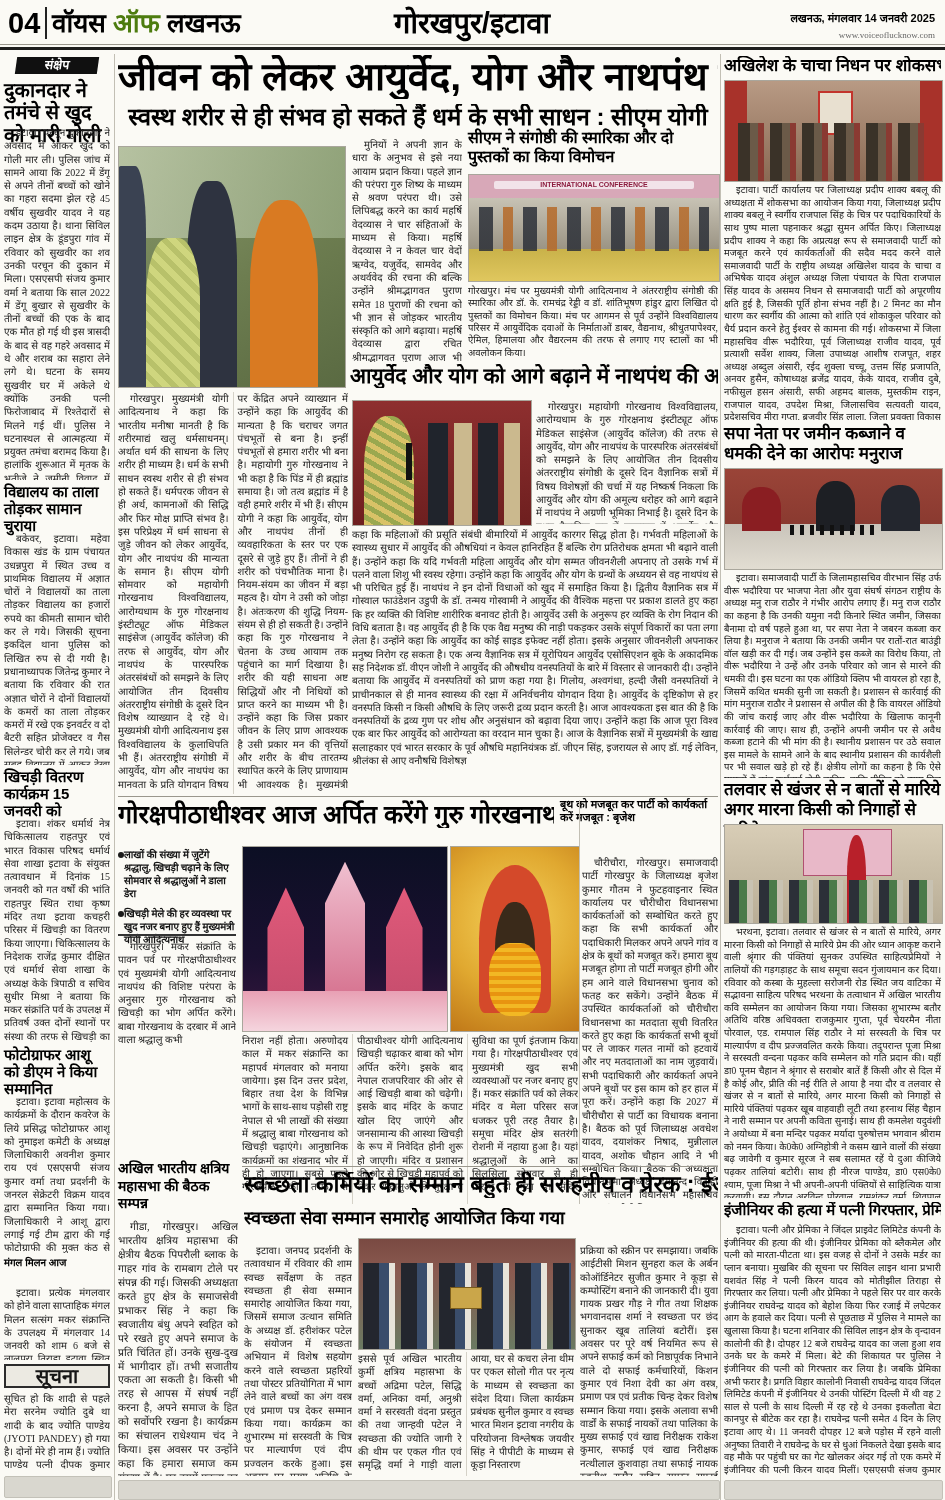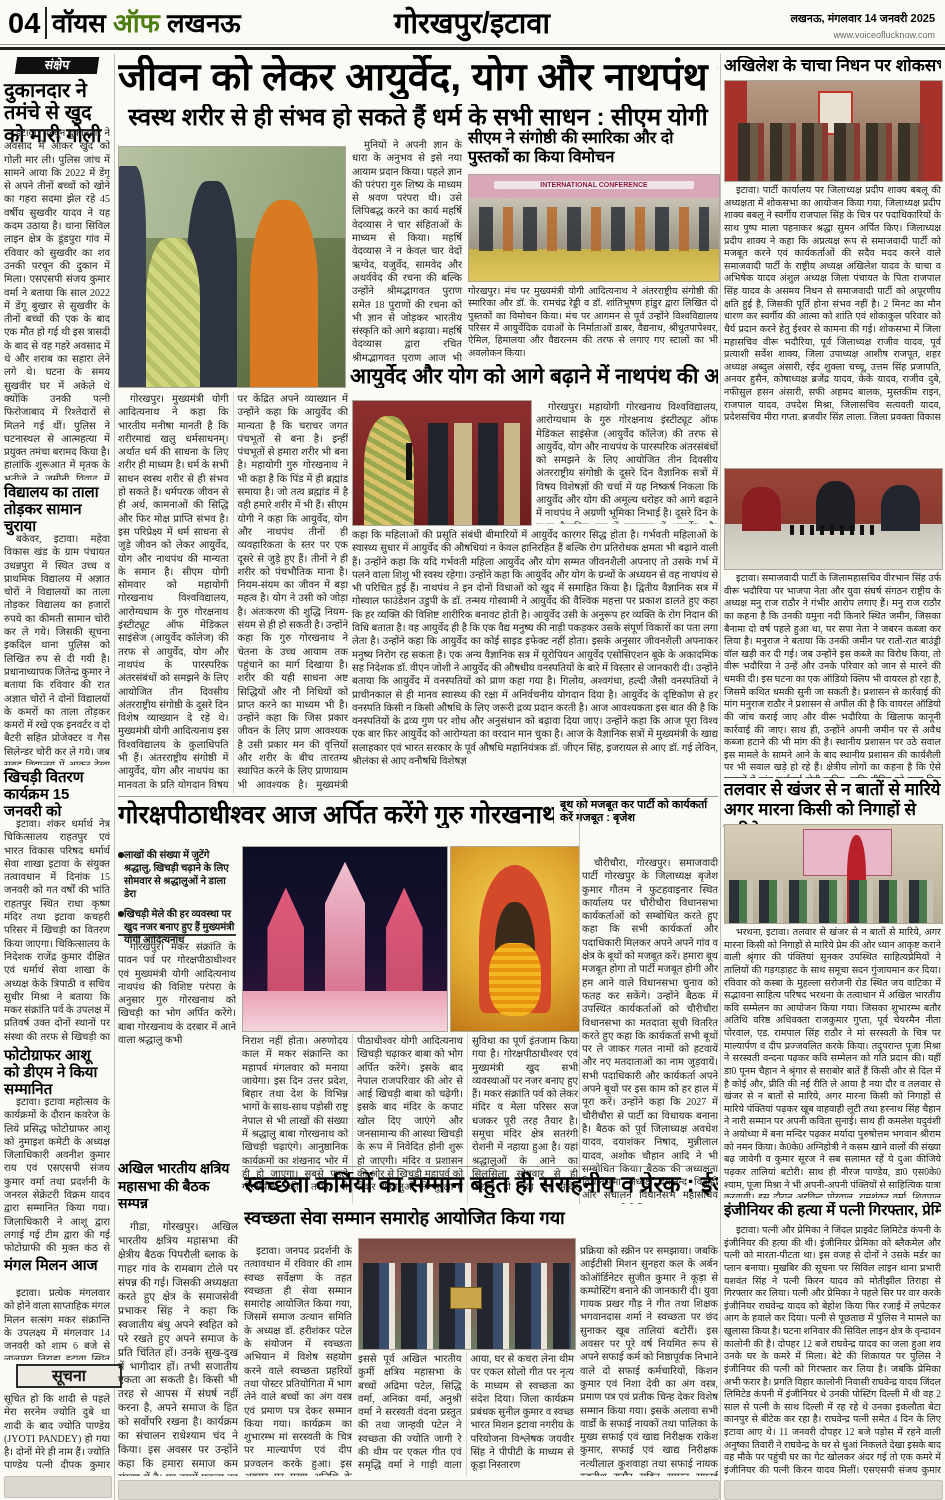"www.voiceoflucknow.com" div.abs { font-family: Liberation Sans, sans-serif -> Liberation Serif, serif }
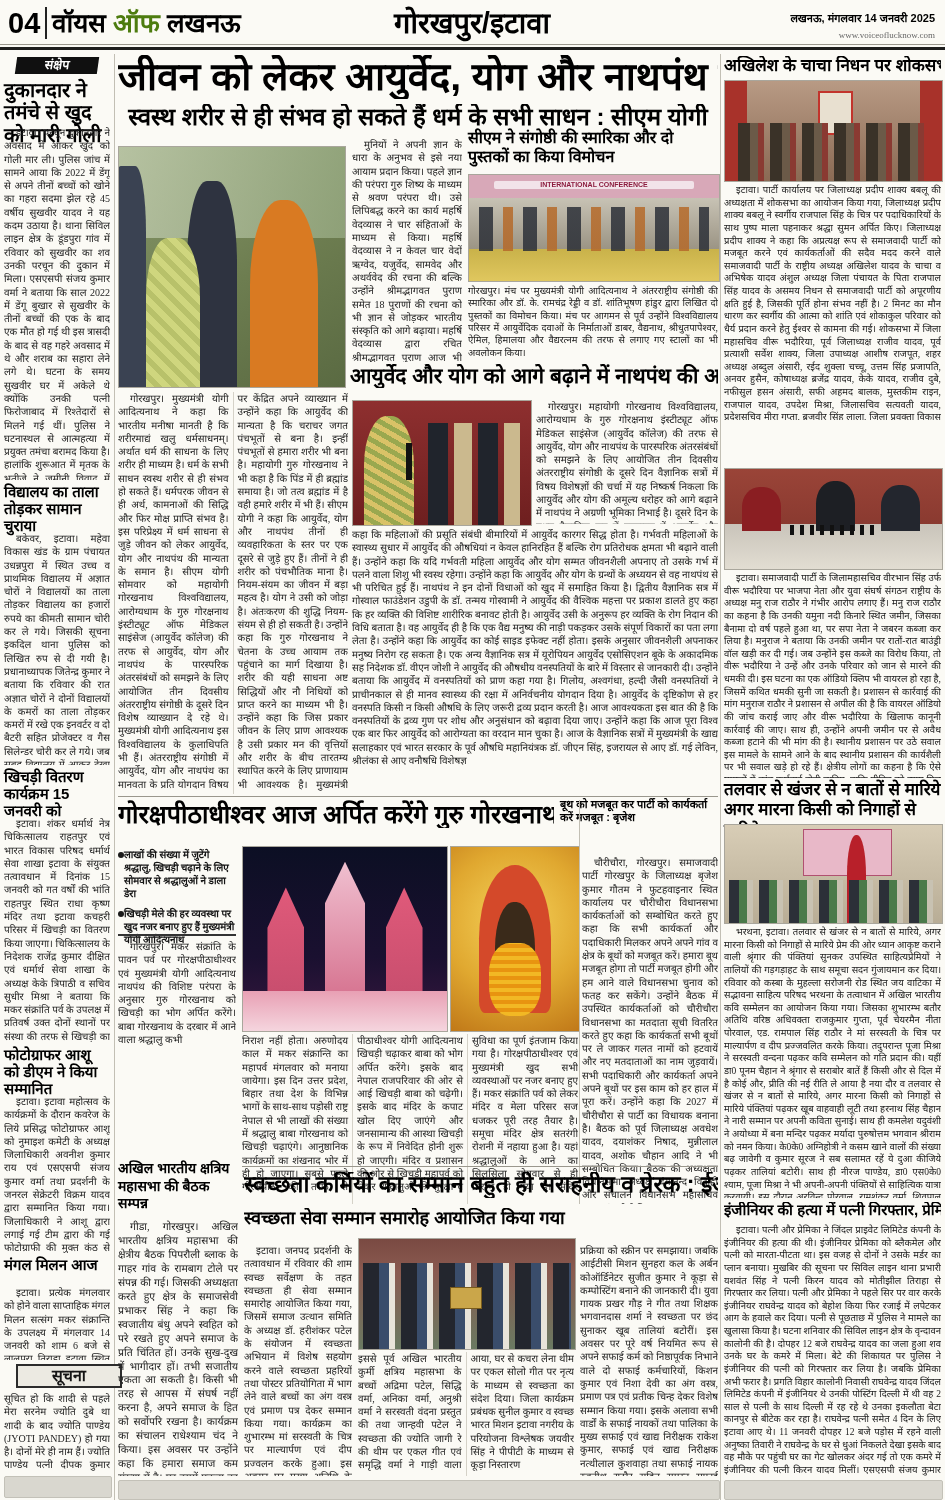"सपा नेता पर जमीन कब्जाने" div.abs { html: none -> <div>सपा नेता पर जमीन कब्जाने व धमकी देने का आरोपः मनुराज</div> }
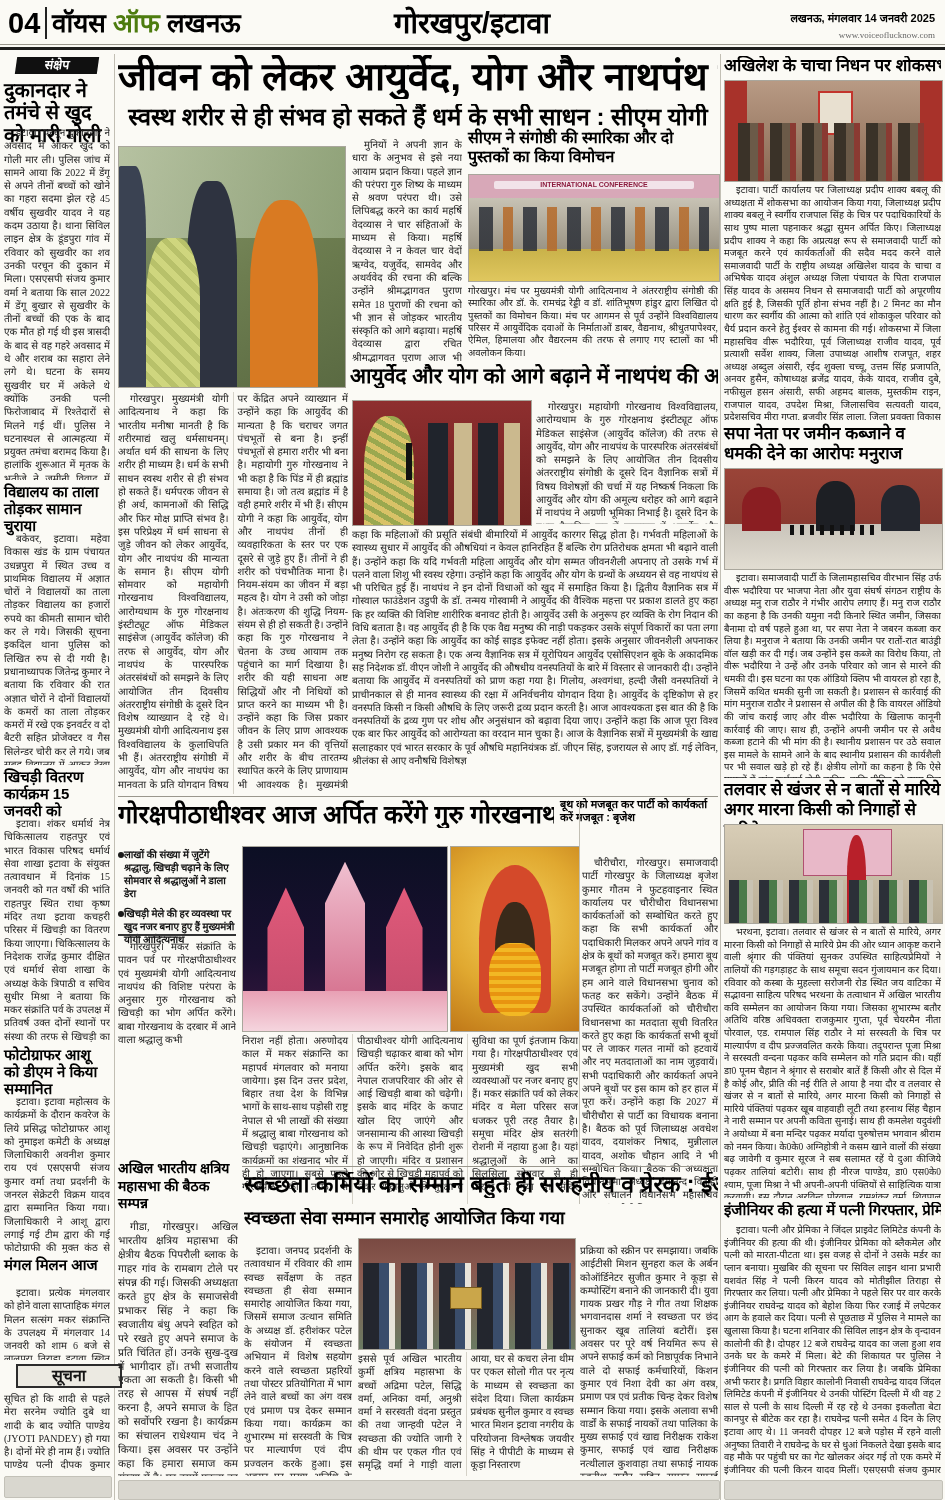"मंगल मिलन आज" div.abs { font-size: 15px -> 10px }
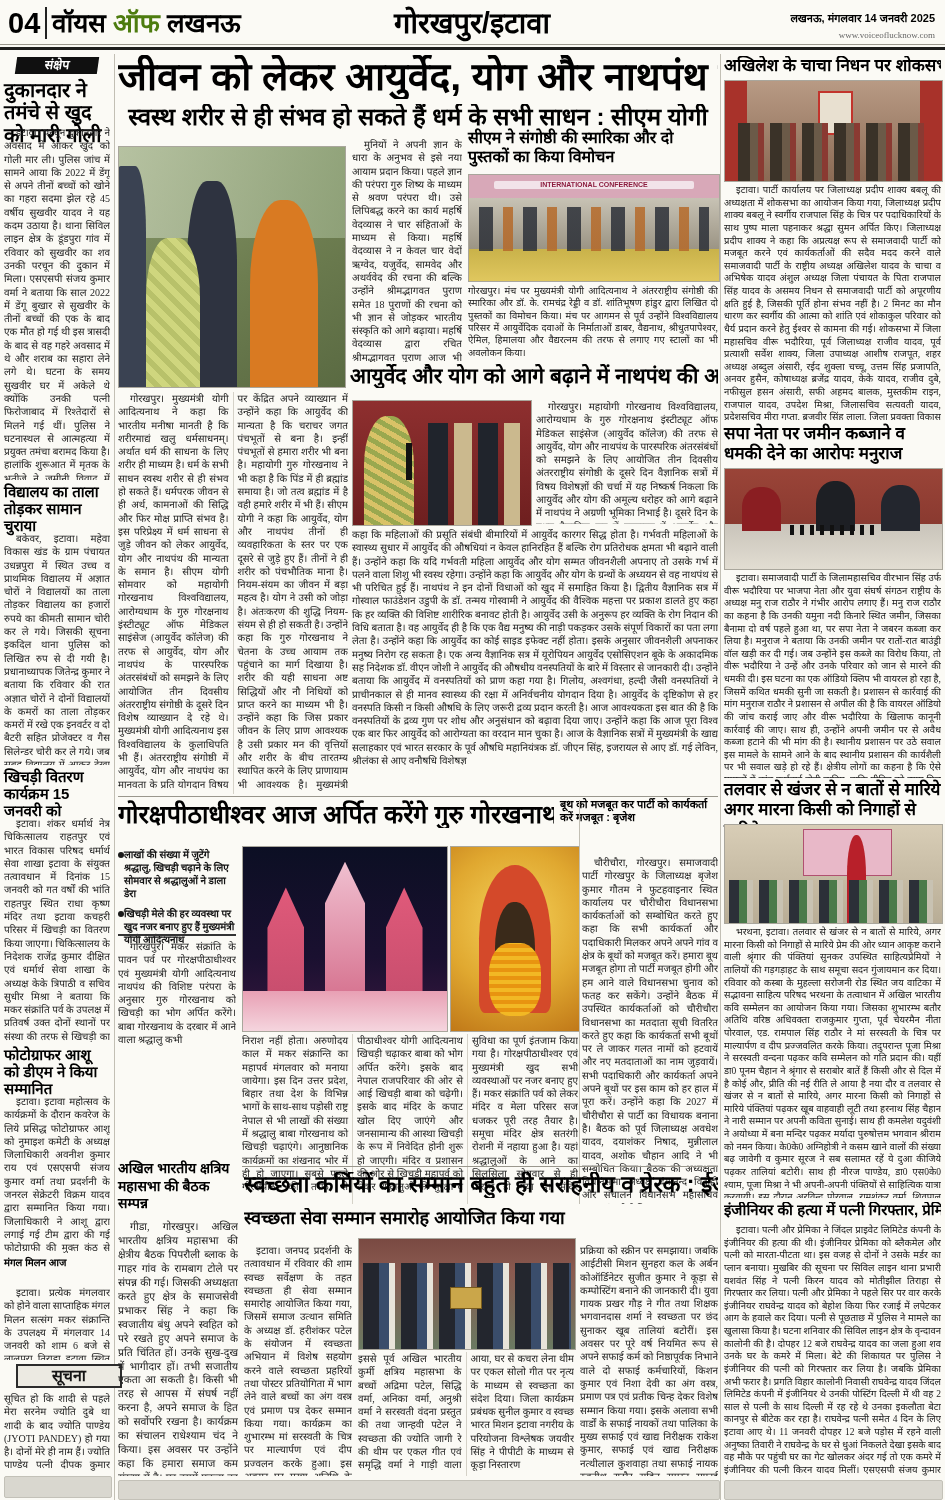"सूचना" .noticebox { font-size: 16px -> 20px; margin-left: 12px -> none }
